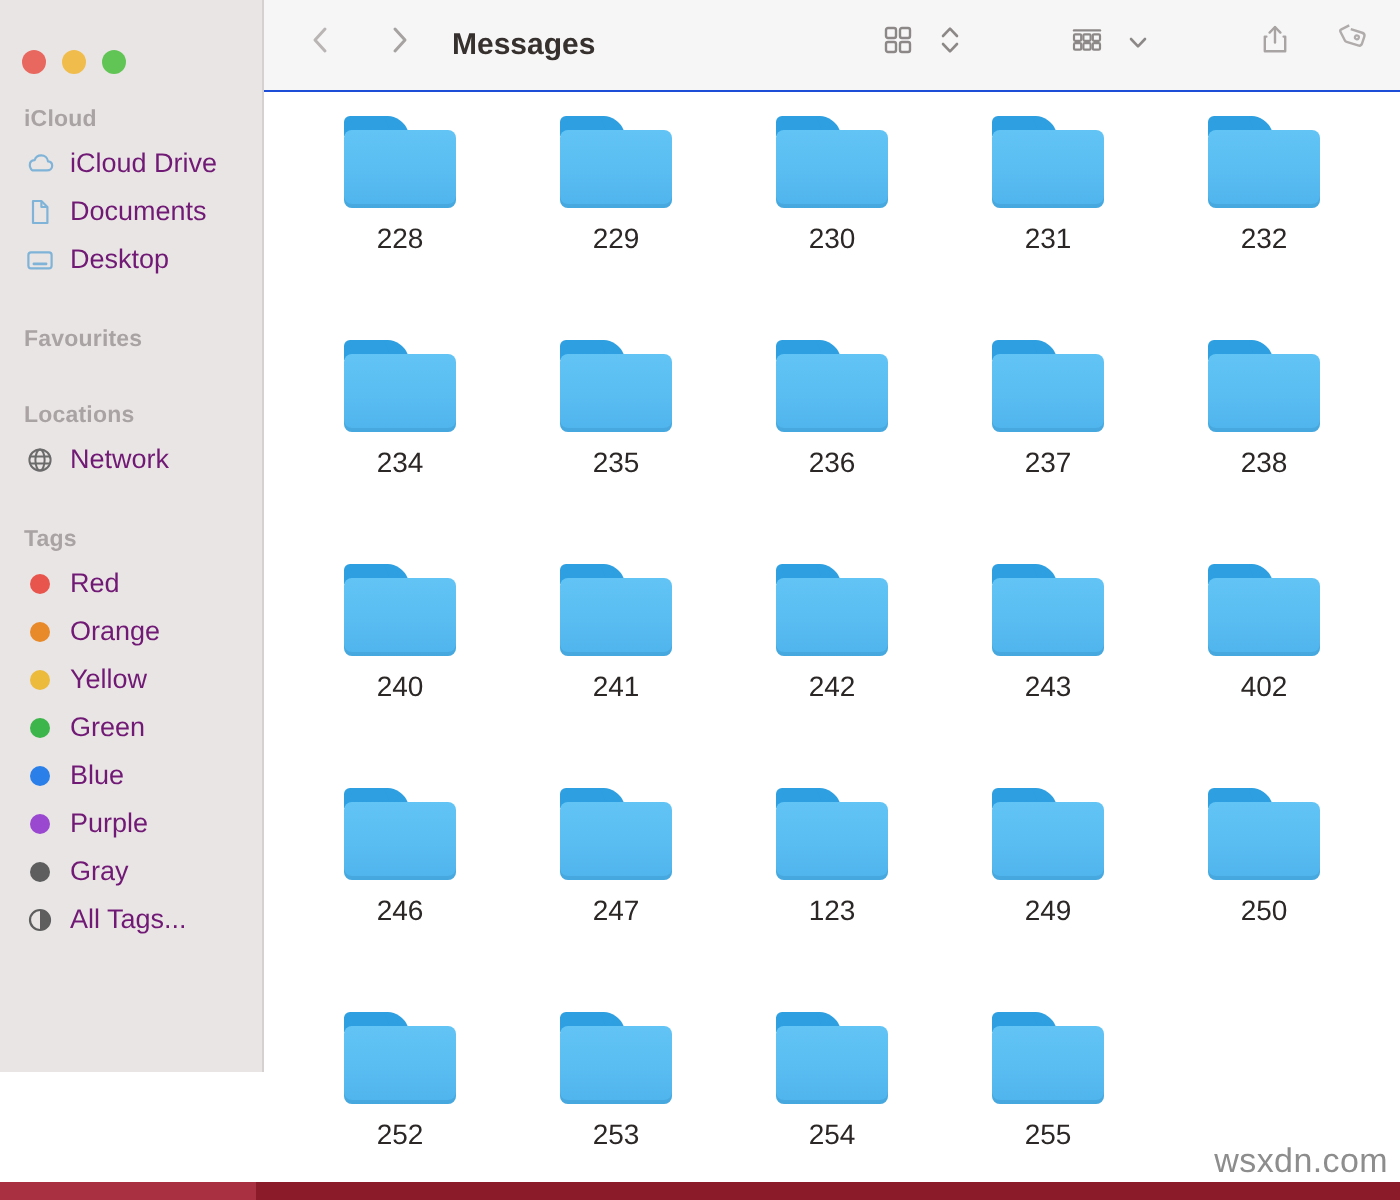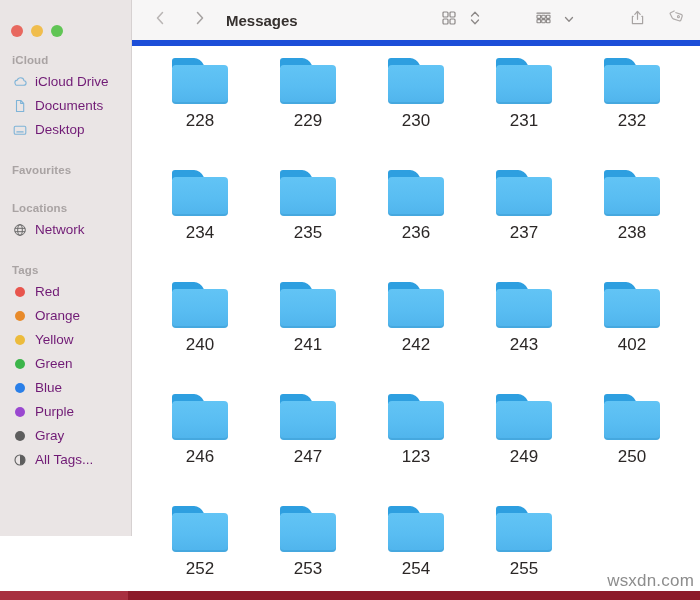"Messages" #toolbar { border-bottom: 6px solid #1d4ed8 -> 1px solid #1d4ed8 }
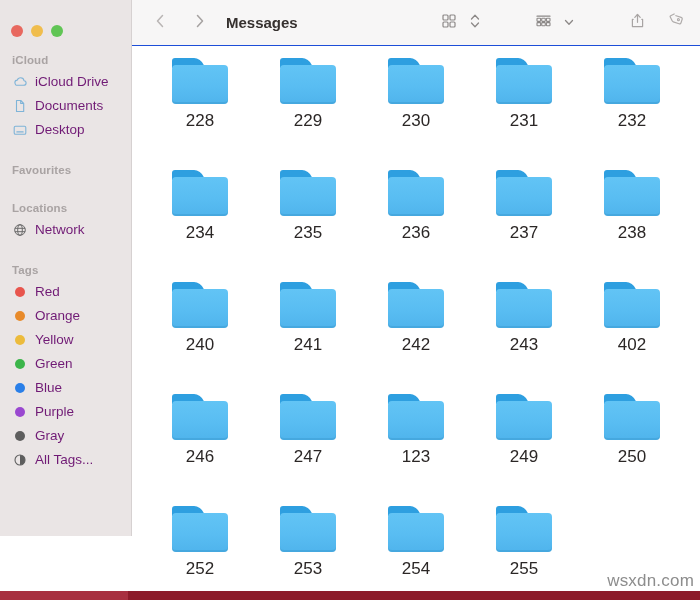"228" .file-label { font-size: 17px -> 14px }
